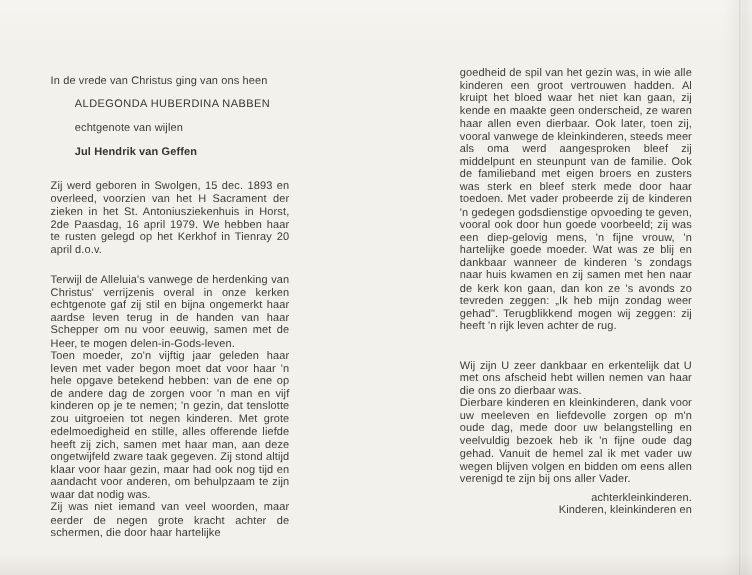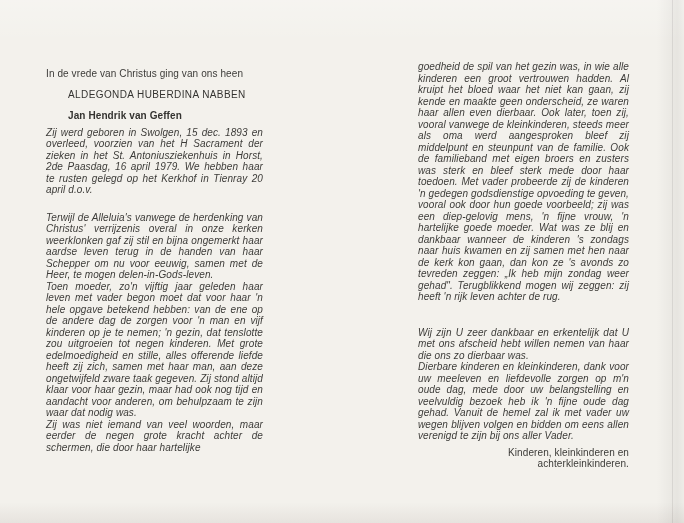"goedheid de spil van het" .para { font-style: italic -> none }
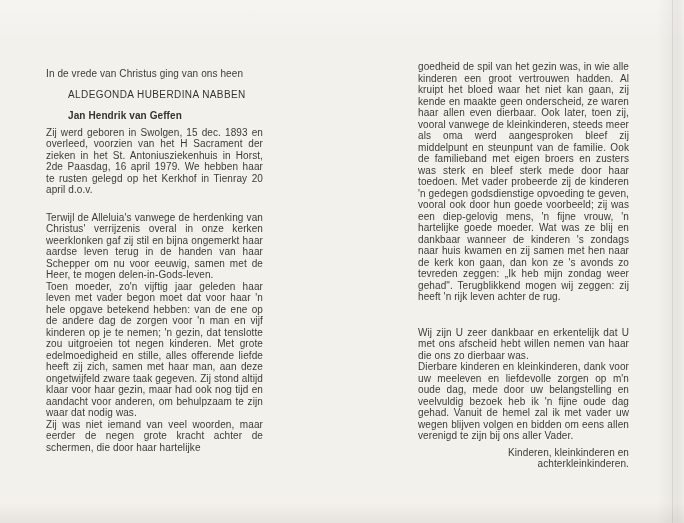"echtgenote van wijlen" p.relation { html: none -> <p>echtgenote van wijlen</p> }
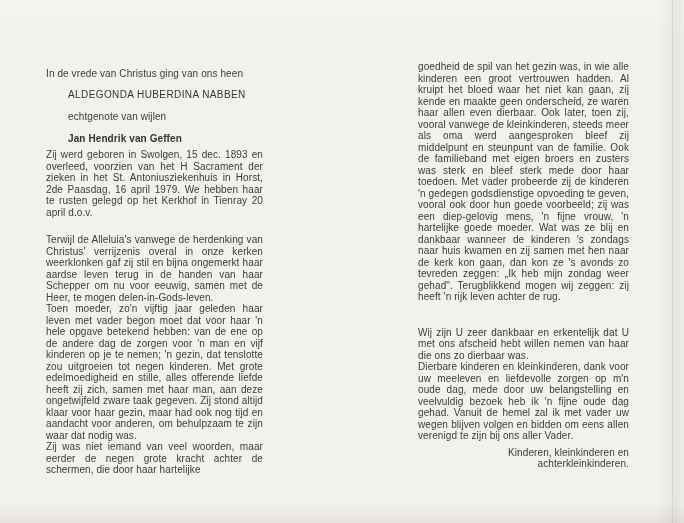"Jan Hendrik van Geffen" p.spouse { text: Jan -> Jul }
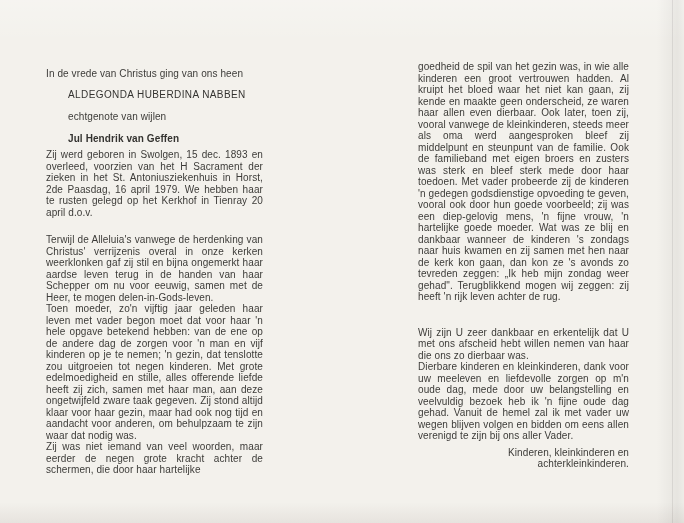"Zij werd geboren in Swolgen," .para-first { margin-top: 5px -> 20px }
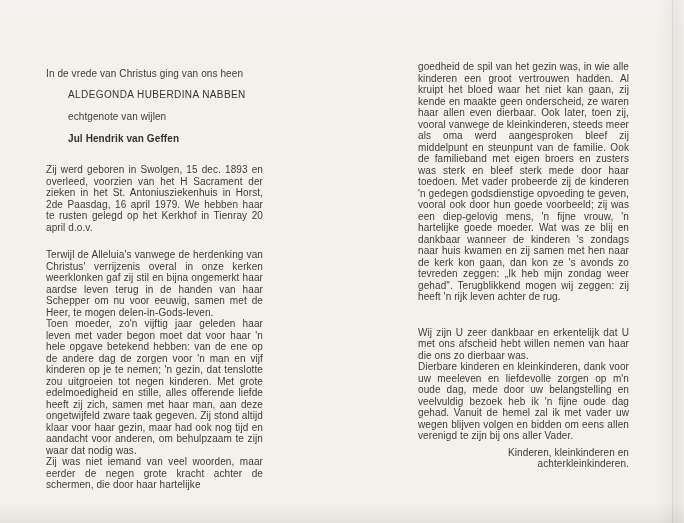"Terwijl de Alleluia's vanwege de" p.para { text: weerklonken -> echtgenote }
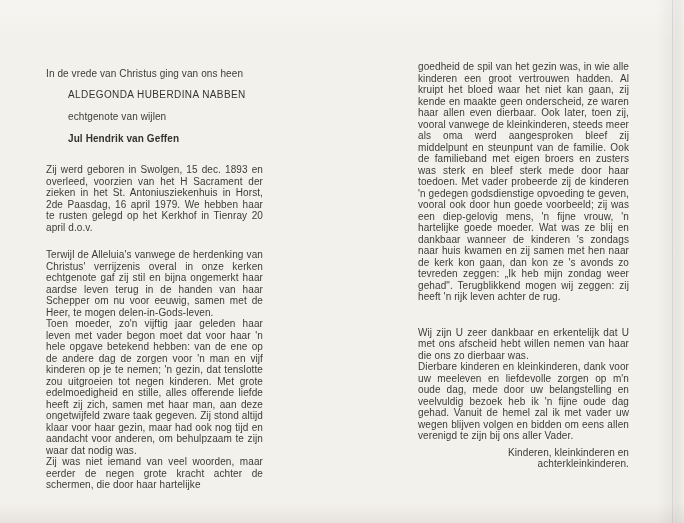"Kinderen, kleinkinderen en" div { order: before "achterkleinkinderen." -> after "achterkleinkinderen." }
